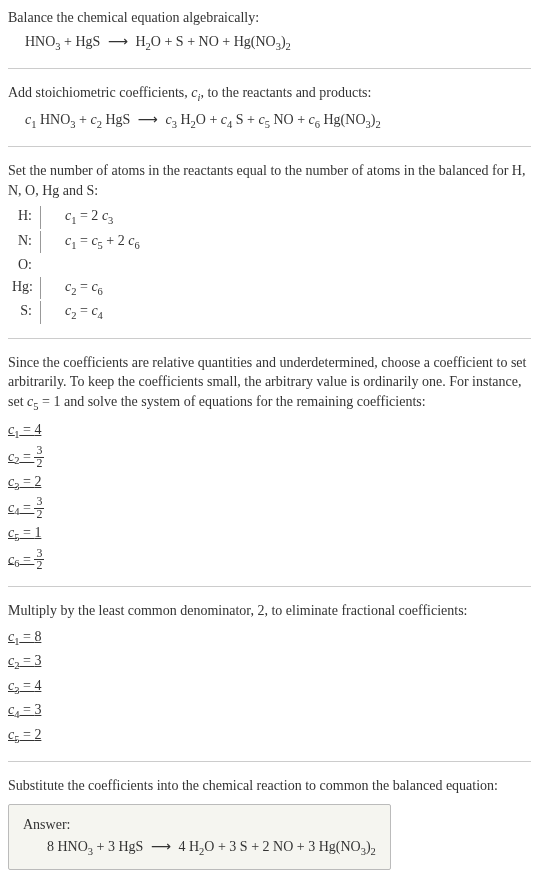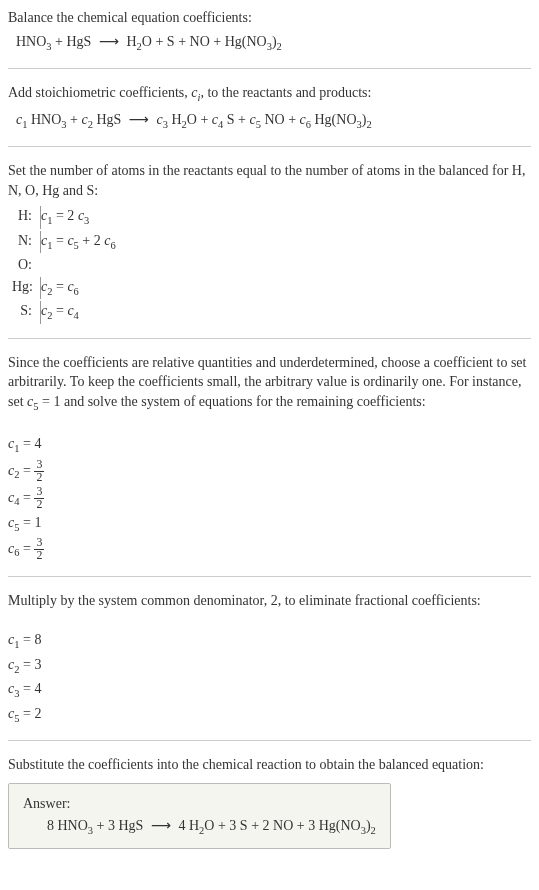"Balance the chemical equation" div { text: coefficients -> algebraically }
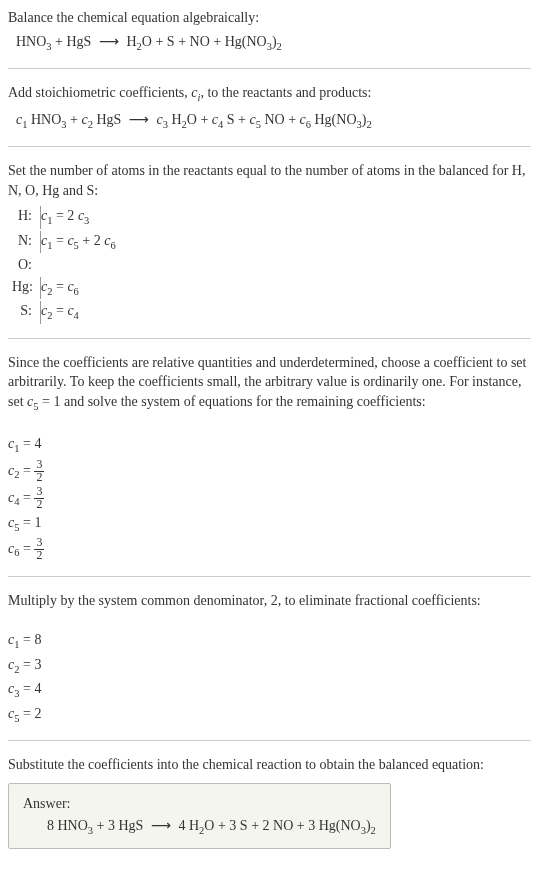"HNO3 + HgS ⟶ H2O" .equation { margin: 4px 8px -> 4px 17px }
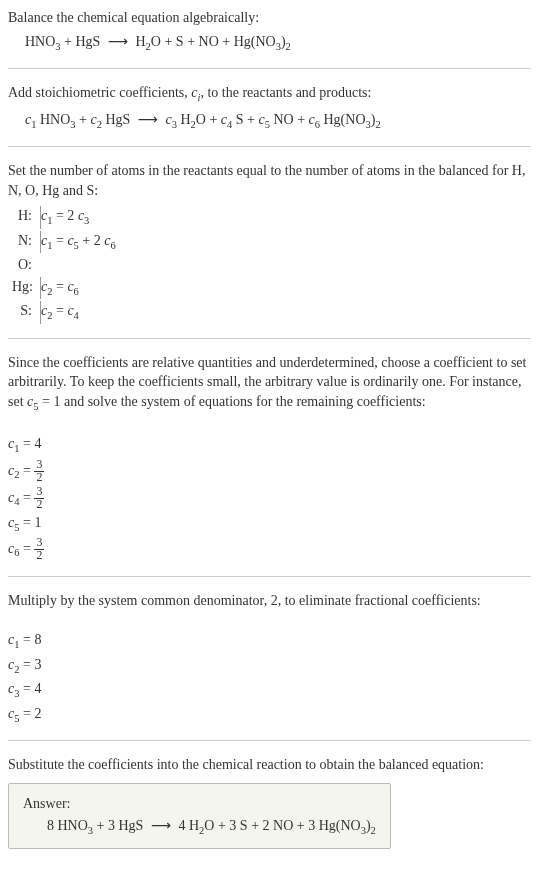"c1 = 2 c3" .atom-eq { padding-left: 0 -> 24px }
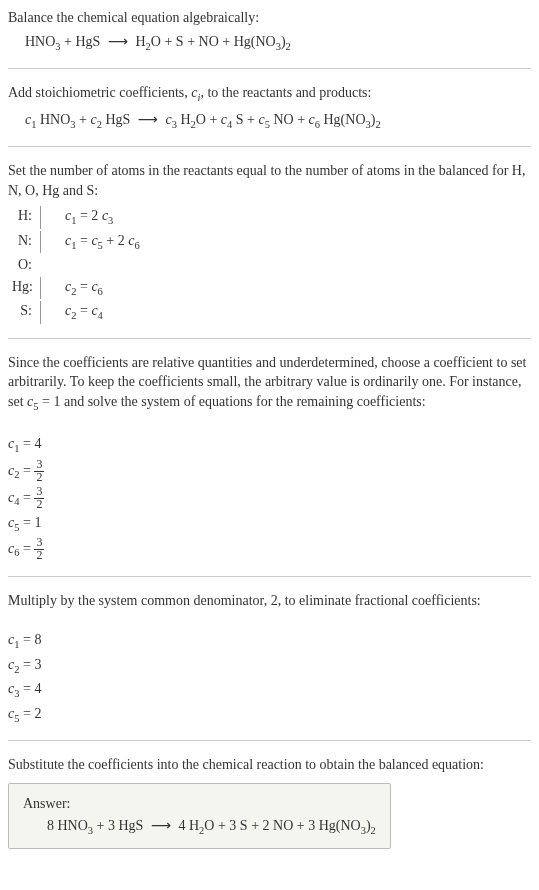"c1 = 4" .coef-list { margin-top: 20px -> 6px; text-decoration: none -> underline }
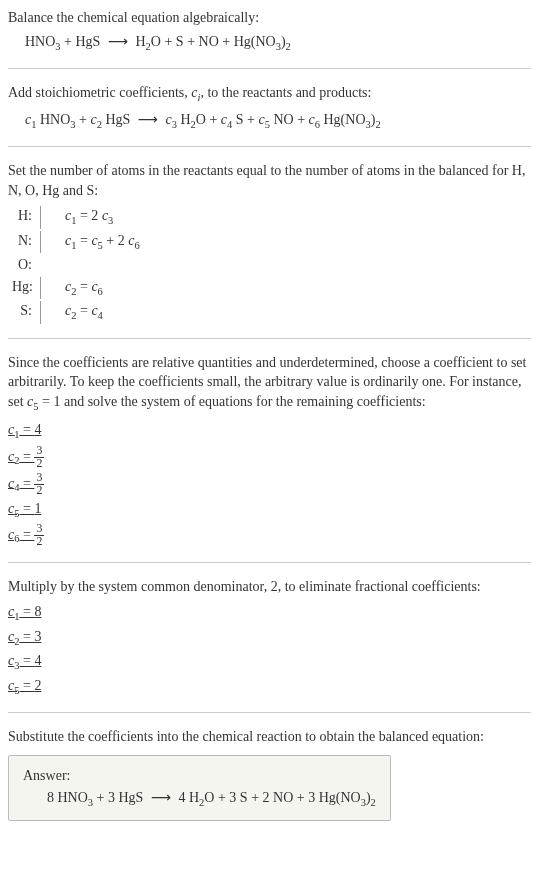"c3 = 2" div.coef-row { html: none -> <div><span>c</span><sub>3</sub> = <span>2</span></div> }
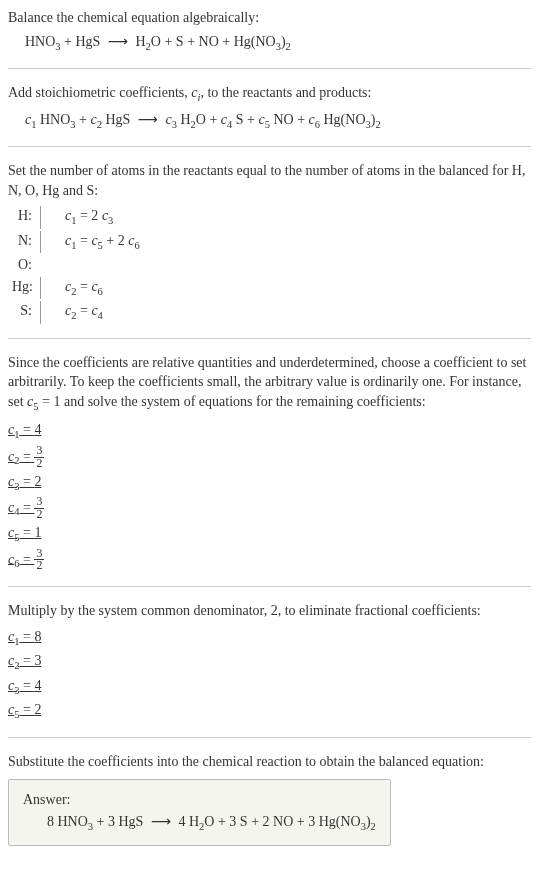"Multiply by the system common" div { text: system -> least }
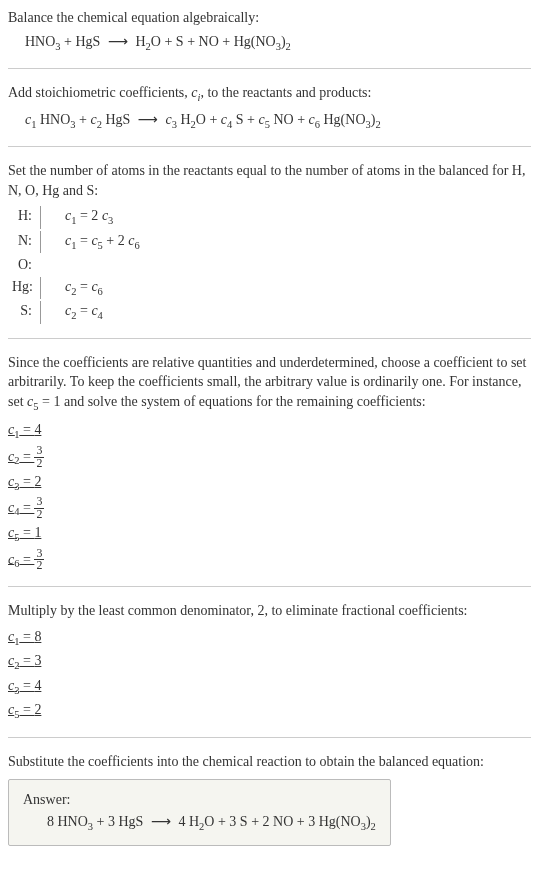"c4 = 3" div.coef-row { html: none -> <div><span>c</span><sub>4</sub> = <span>3</span></div> }
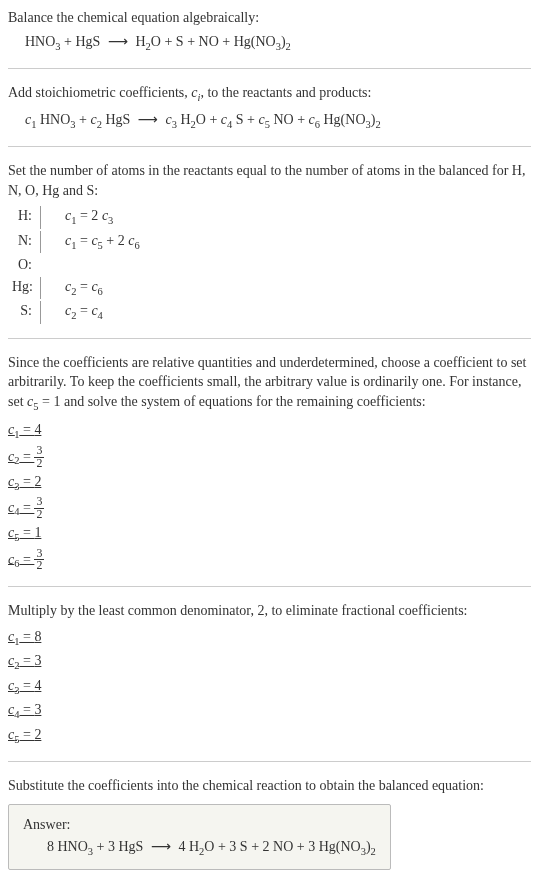"Substitute the coefficients into the" div { text: obtain -> common }
